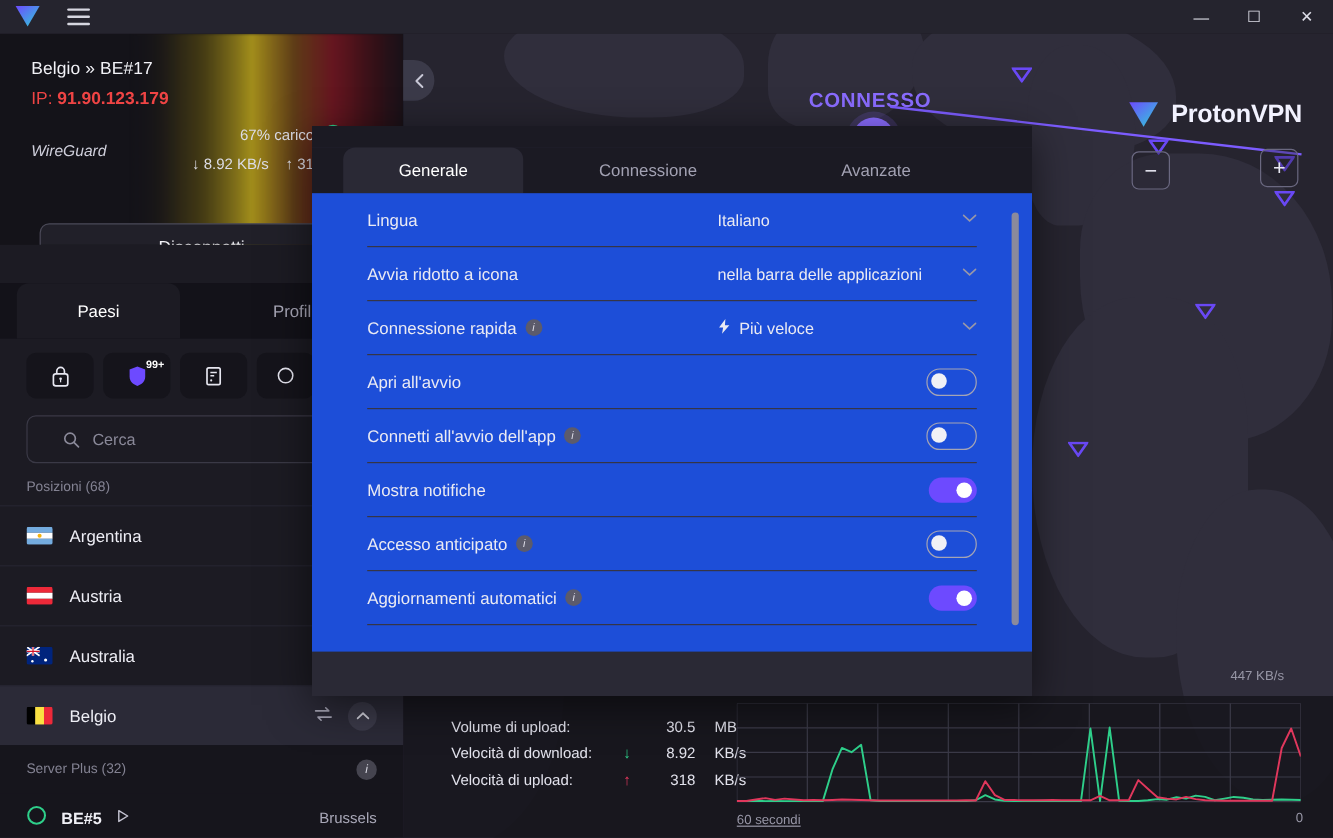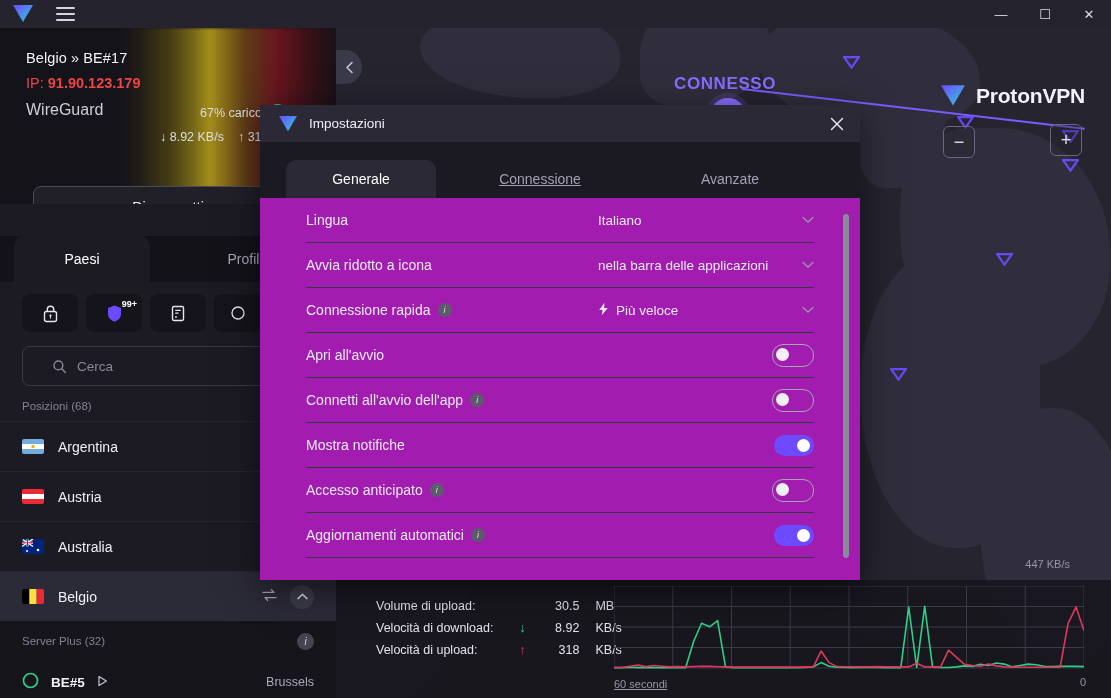"WireGuard" .cc-line3 { font-size: 16px -> 13px; font-style: none -> italic; margin-top: 10px -> 27px }
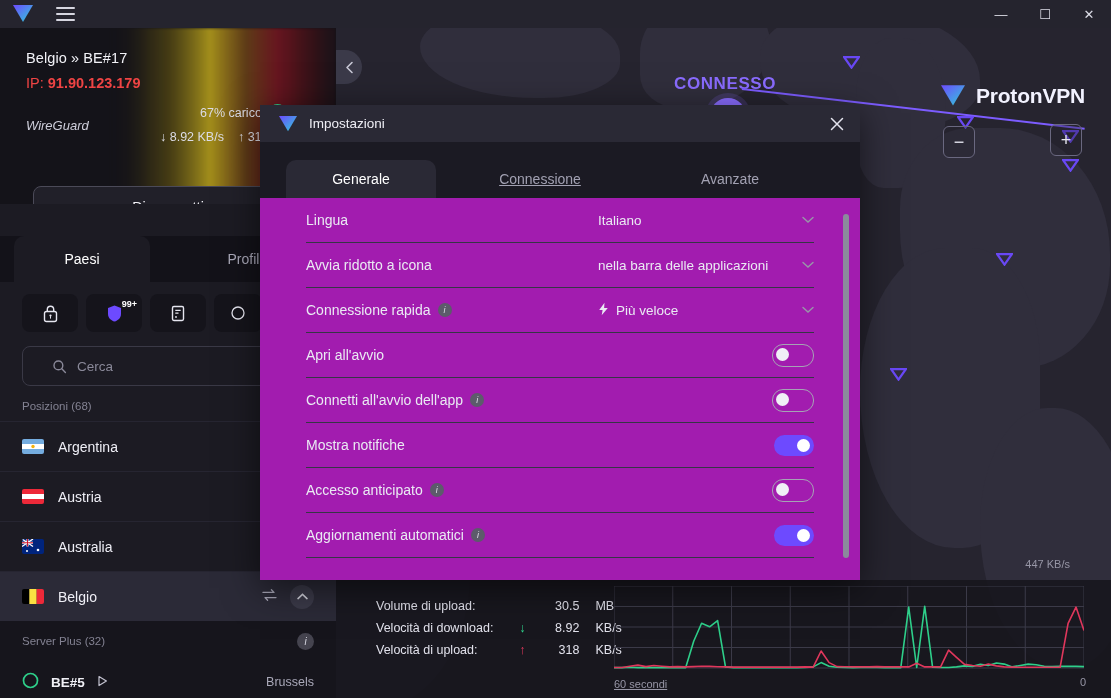"Impostazioni" div.dlg-bar { html: <div> <svg> <defs> <linearGradient> <stop></stop> <stop></stop> </linearGradient> </defs> <path></path> </svg> <div>Impostazioni</div> <div> <svg> <path></path> </svg> </div> </div> -> none }
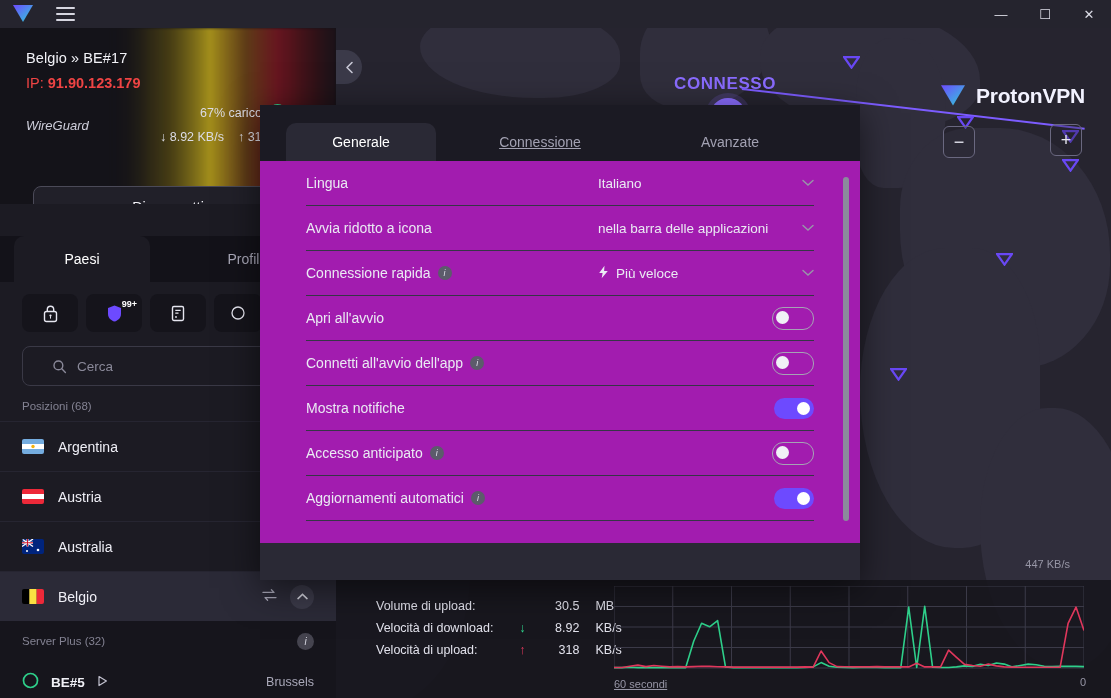"Connessione" div.dtab { text-decoration: underline -> none }
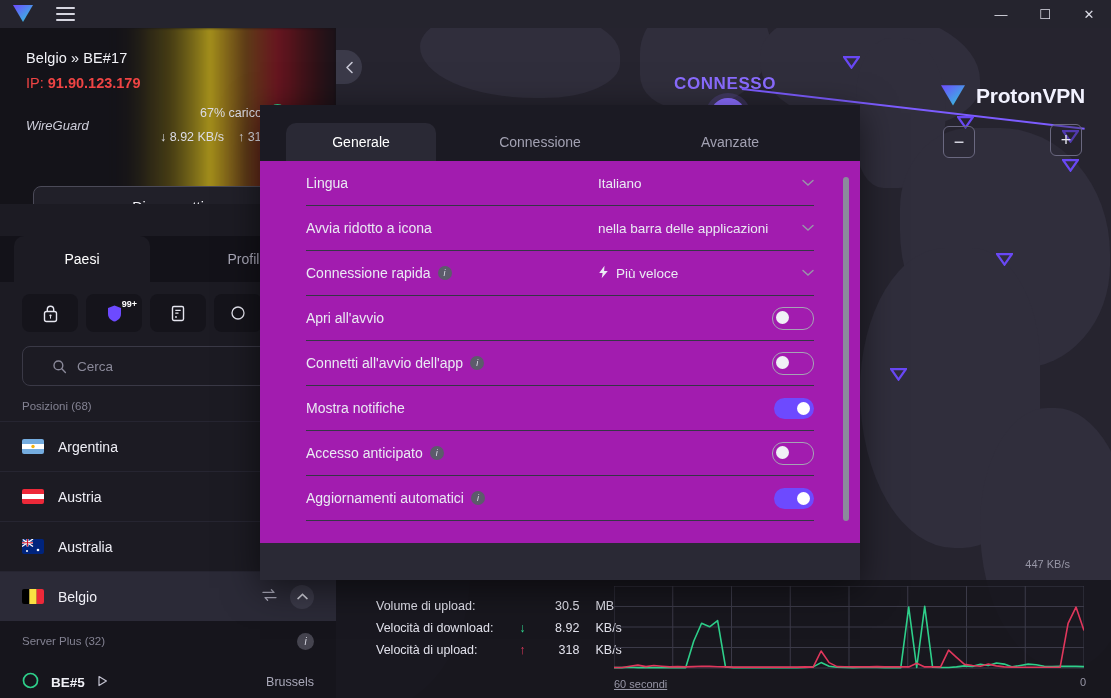"Lingua" .dlg-body { background: #a21caf -> #1d4ed8 }
